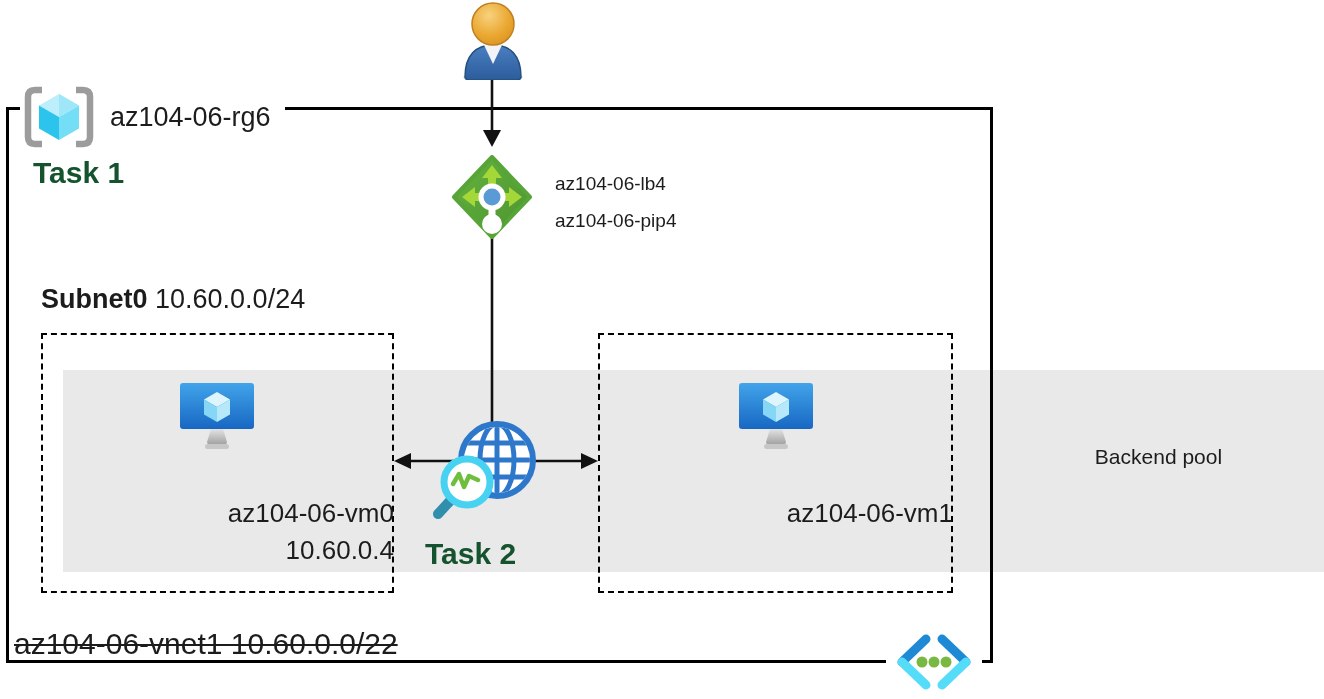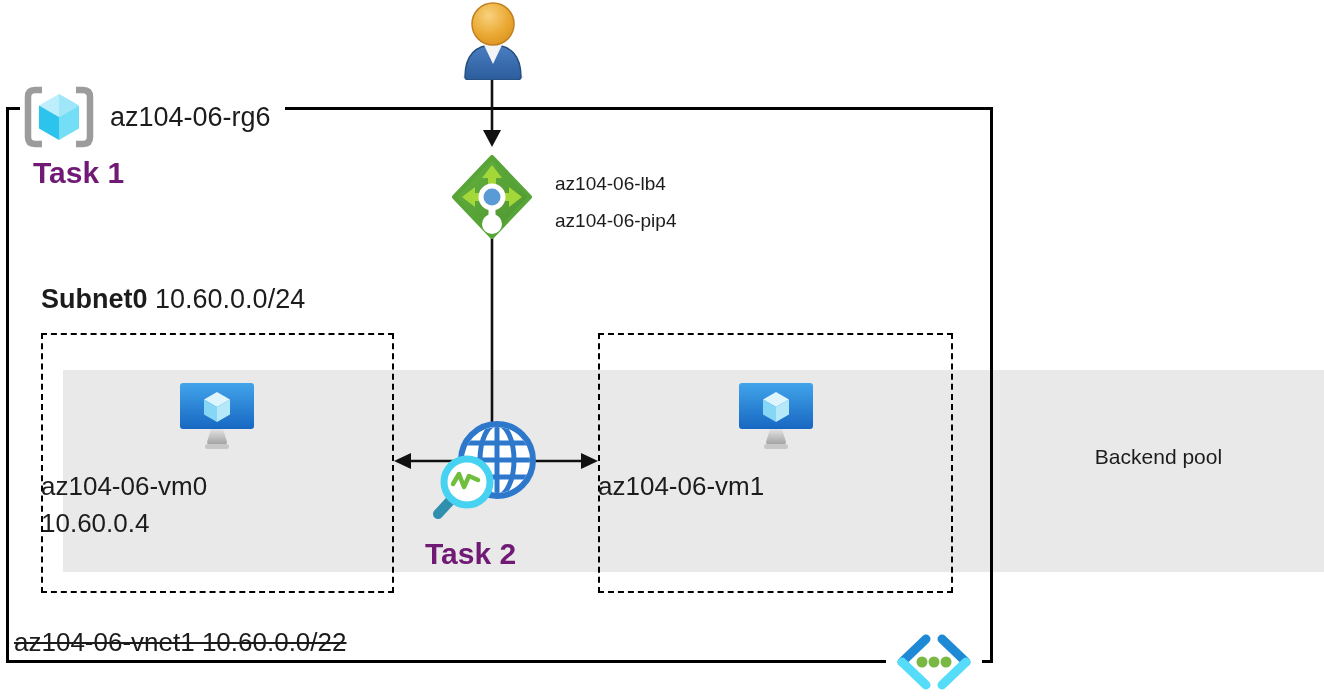"Task 1" .task { color: #701a75 -> #14532d }
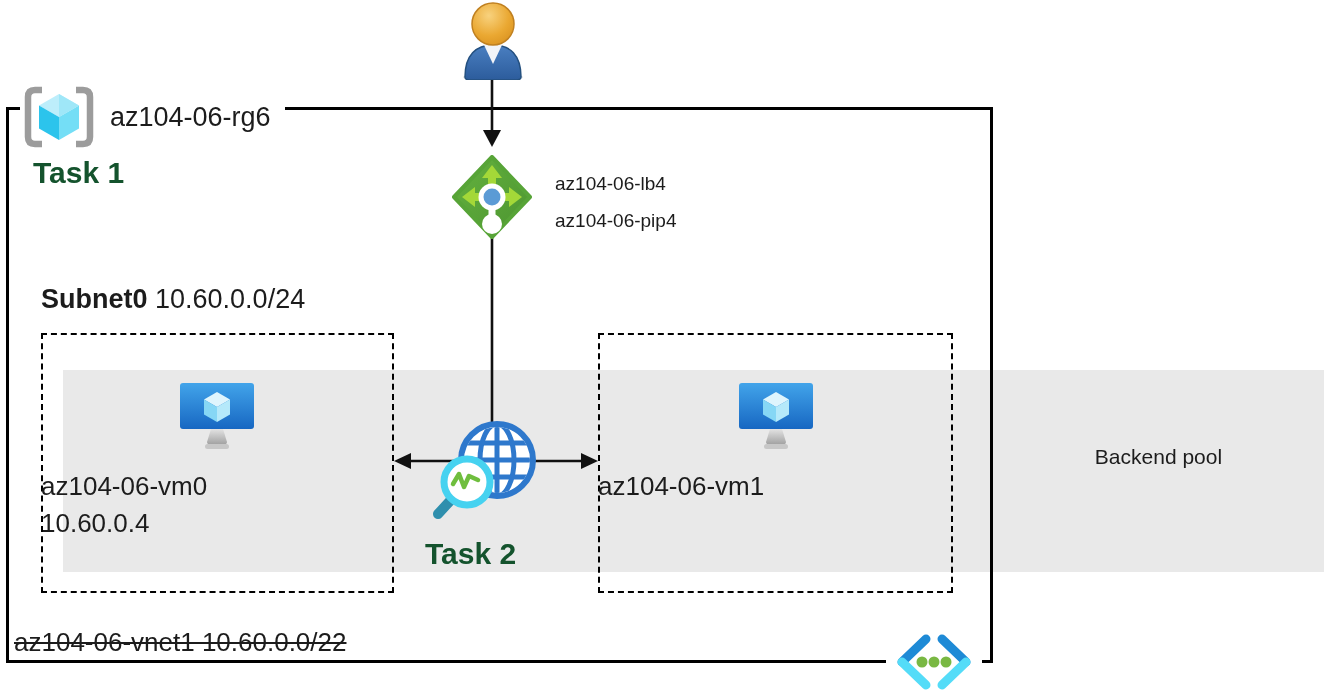"az104-06-vm0" .vm-label { text-align: left -> right; top: 468px -> 495px }
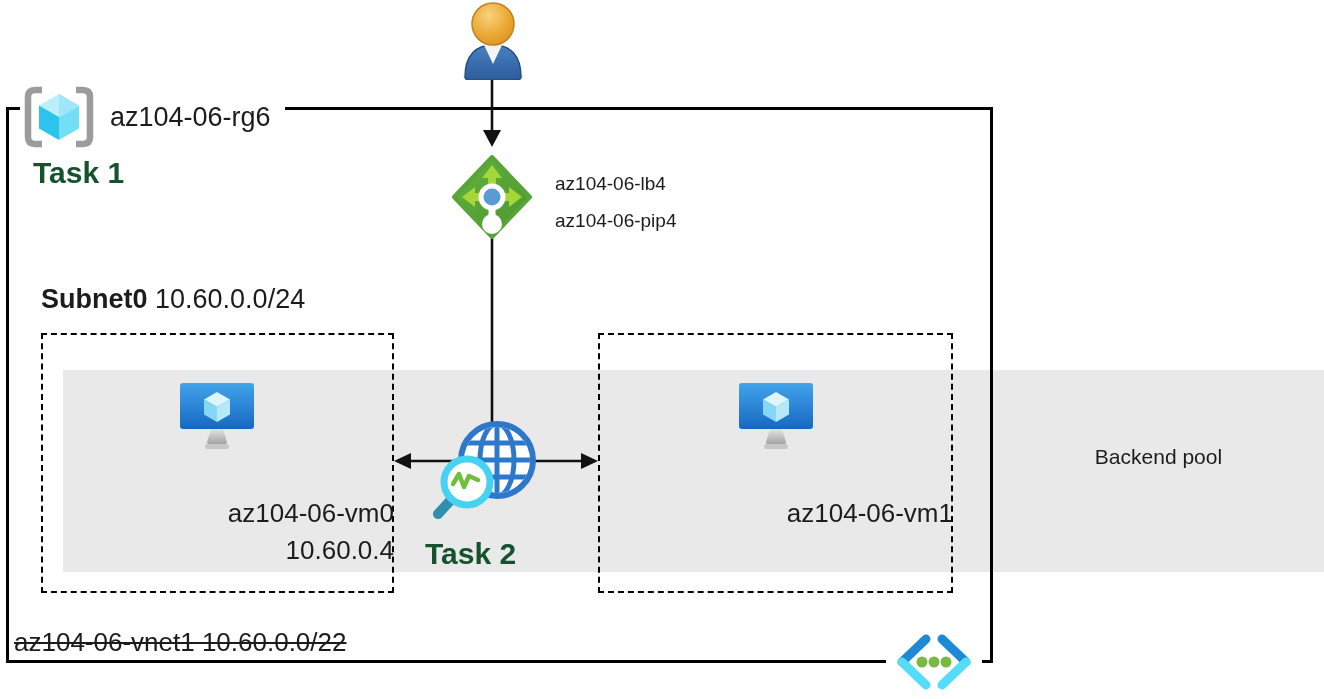"az104-06-vnet1 10.60.0.0/22" .vnet-label { font-size: 26px -> 30px }
